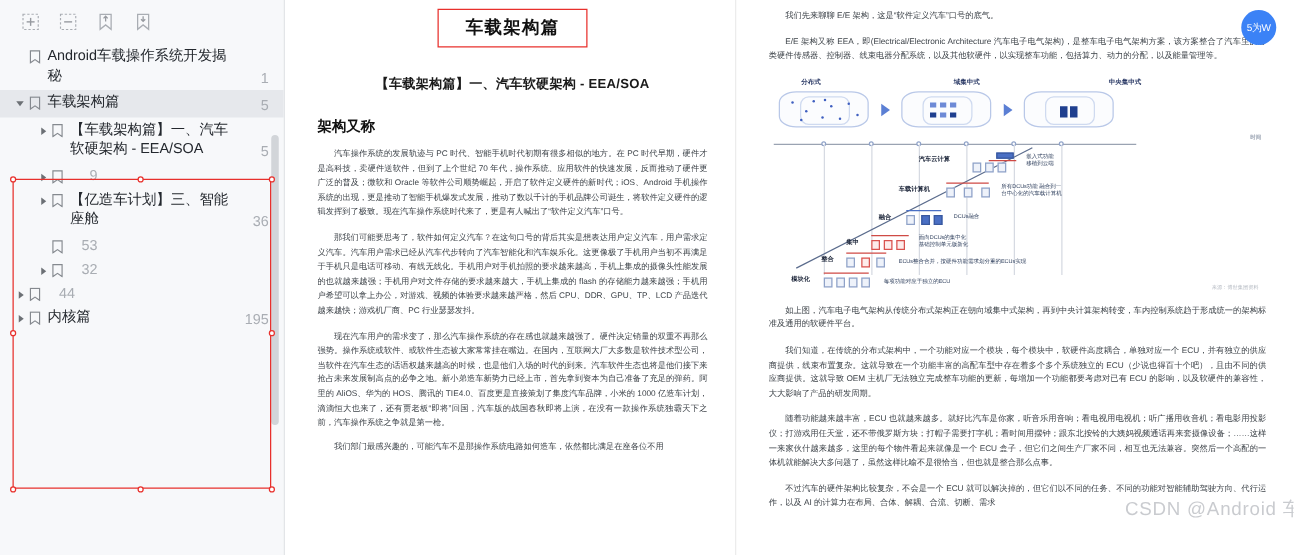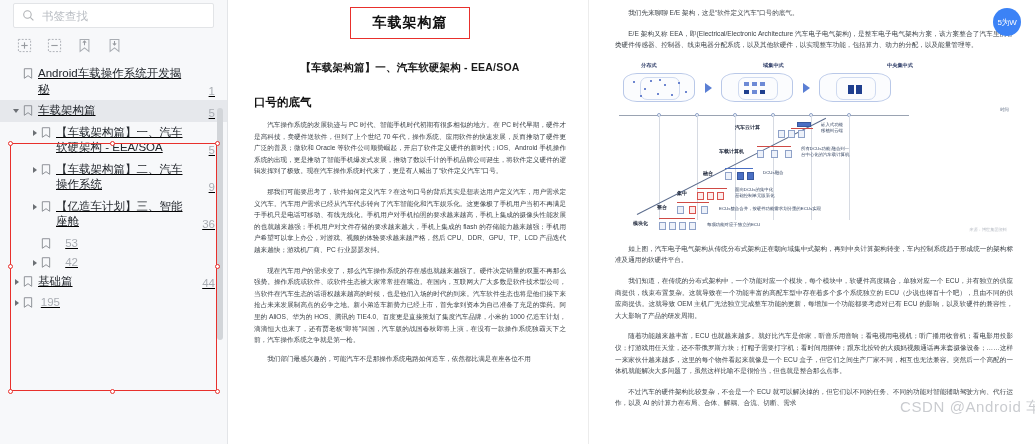"书签查找" div.sb-search { html: <div> <svg> <circle></circle> <line></line> </svg> <input> </div> -> none }
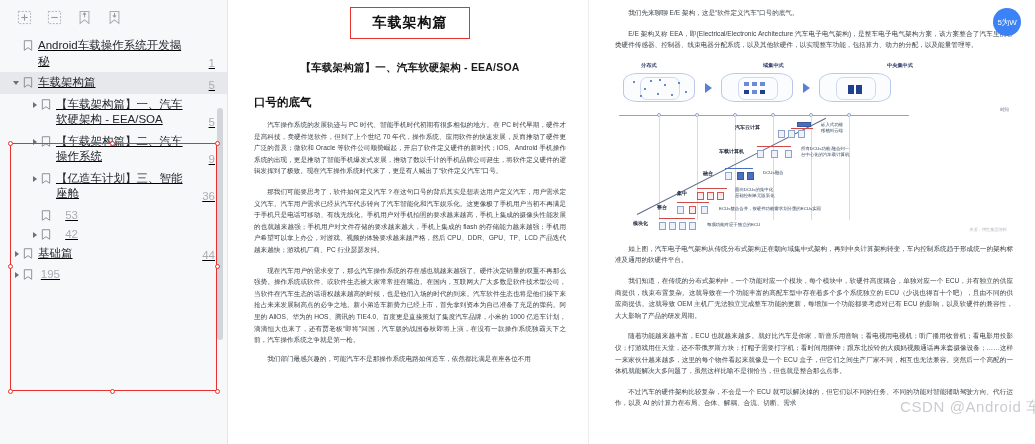"Android车载操作系统开发揭秘" .node { text-decoration: underline -> none }
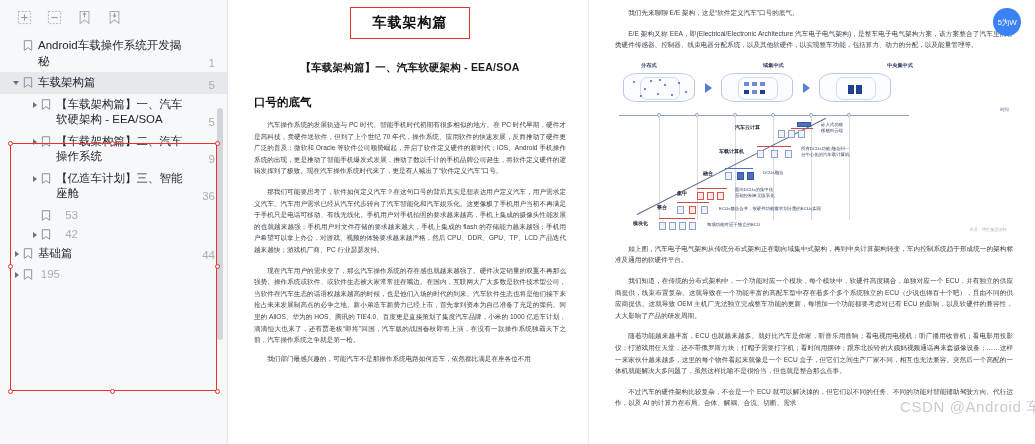"口号的底气" div.doc-h3 { text: 口号的底气 -> 架构又称 }
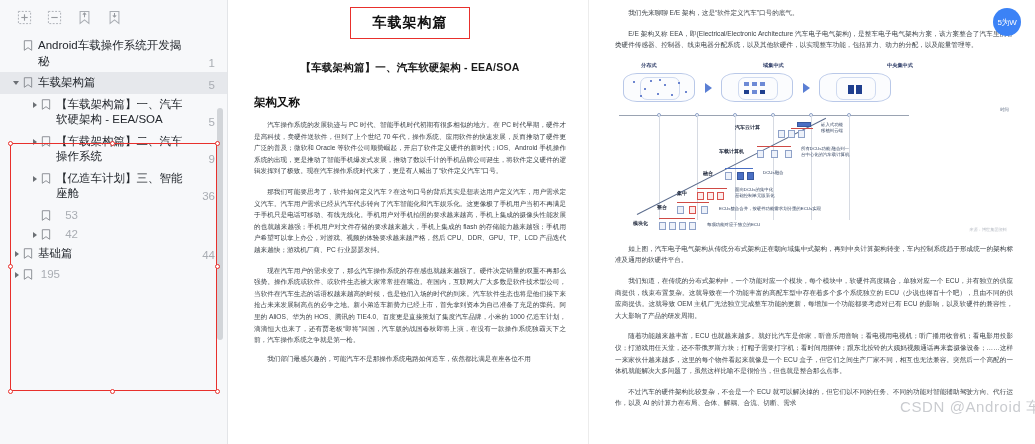"【车载架构篇】二、汽车操作系统" span.node-label { html: <span>【车载架构篇】二、汽车操作系统</span> -> none }
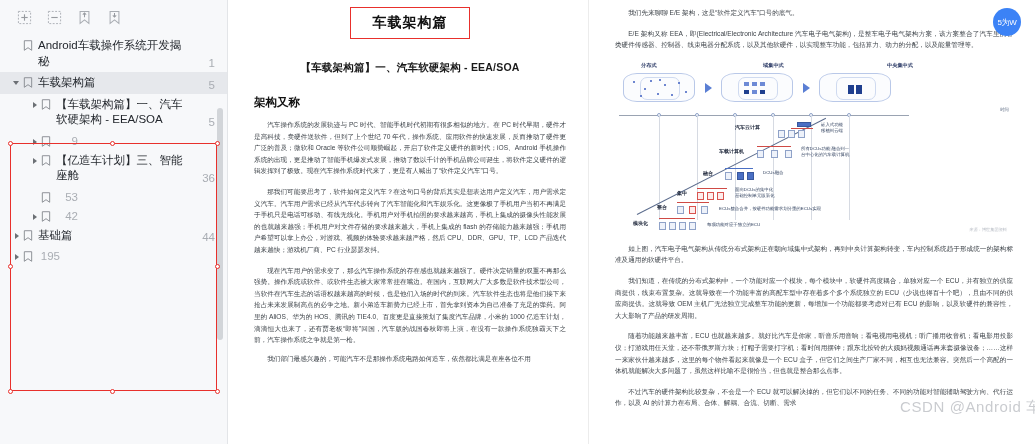"42" span.node-page { text: 42 -> 32 }
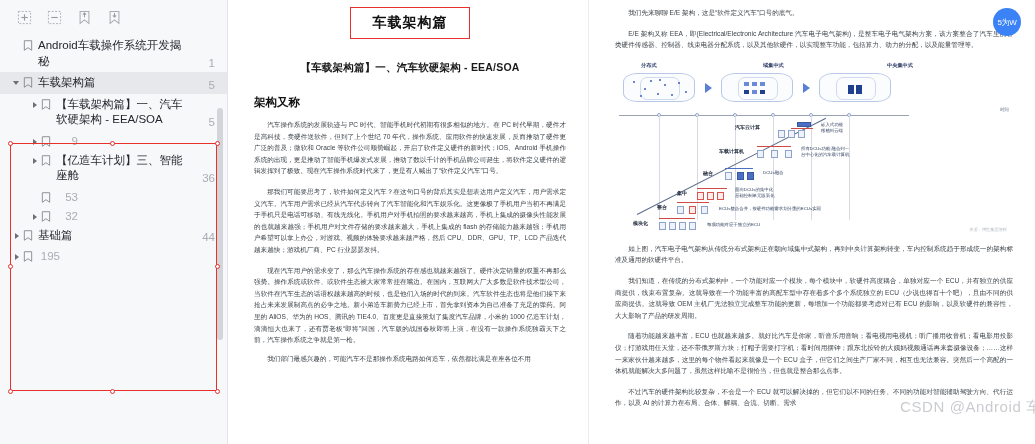"基础篇" span.node-label { html: <span>基础篇</span> -> none }
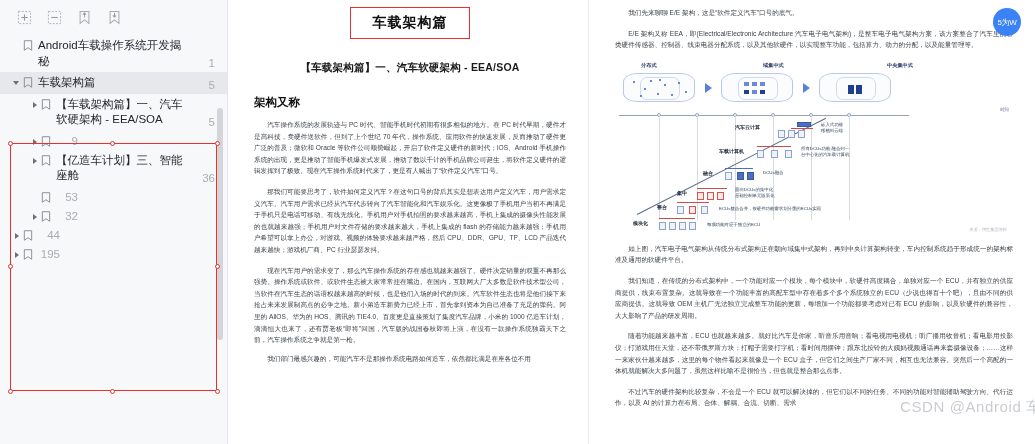"内核篇" span.node-label { html: none -> <span>内核篇</span> }
